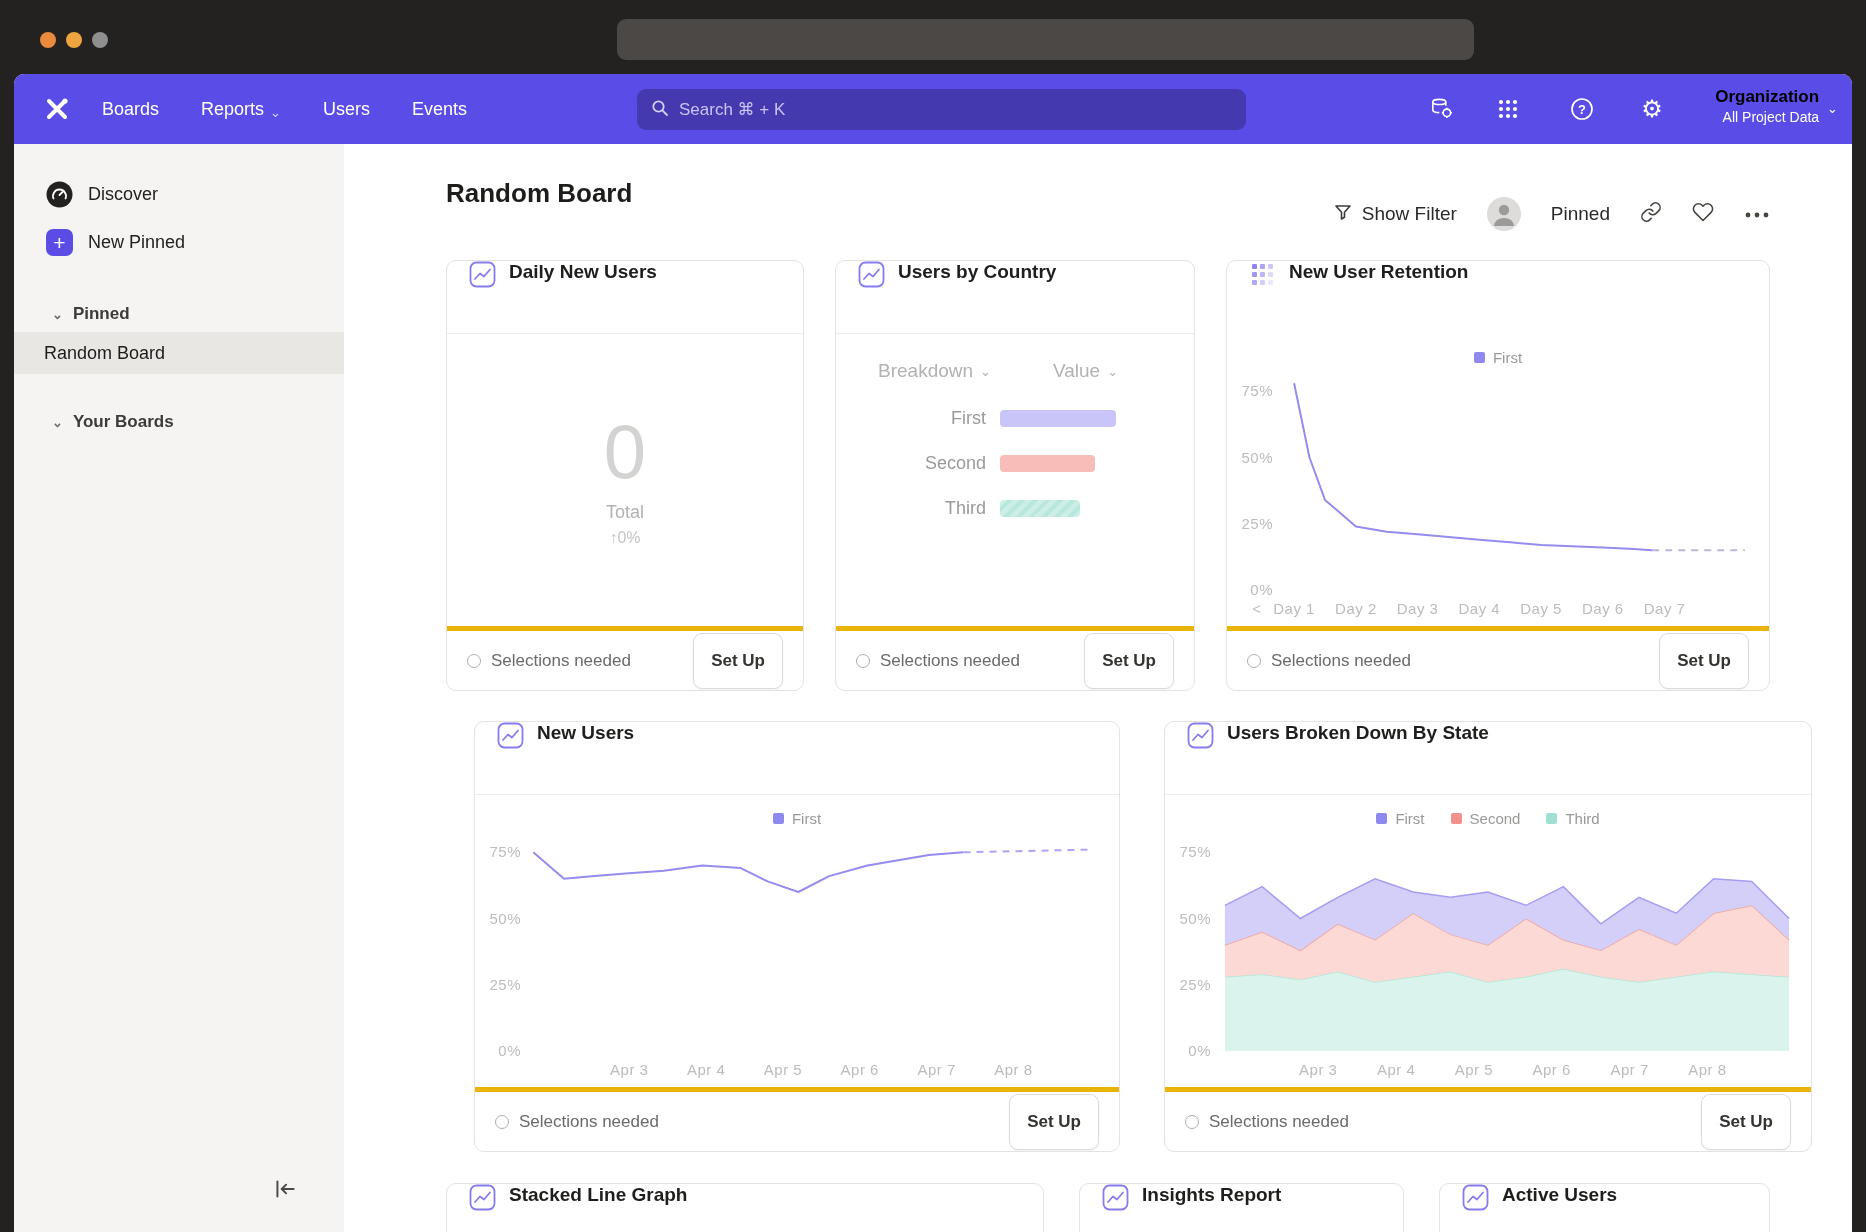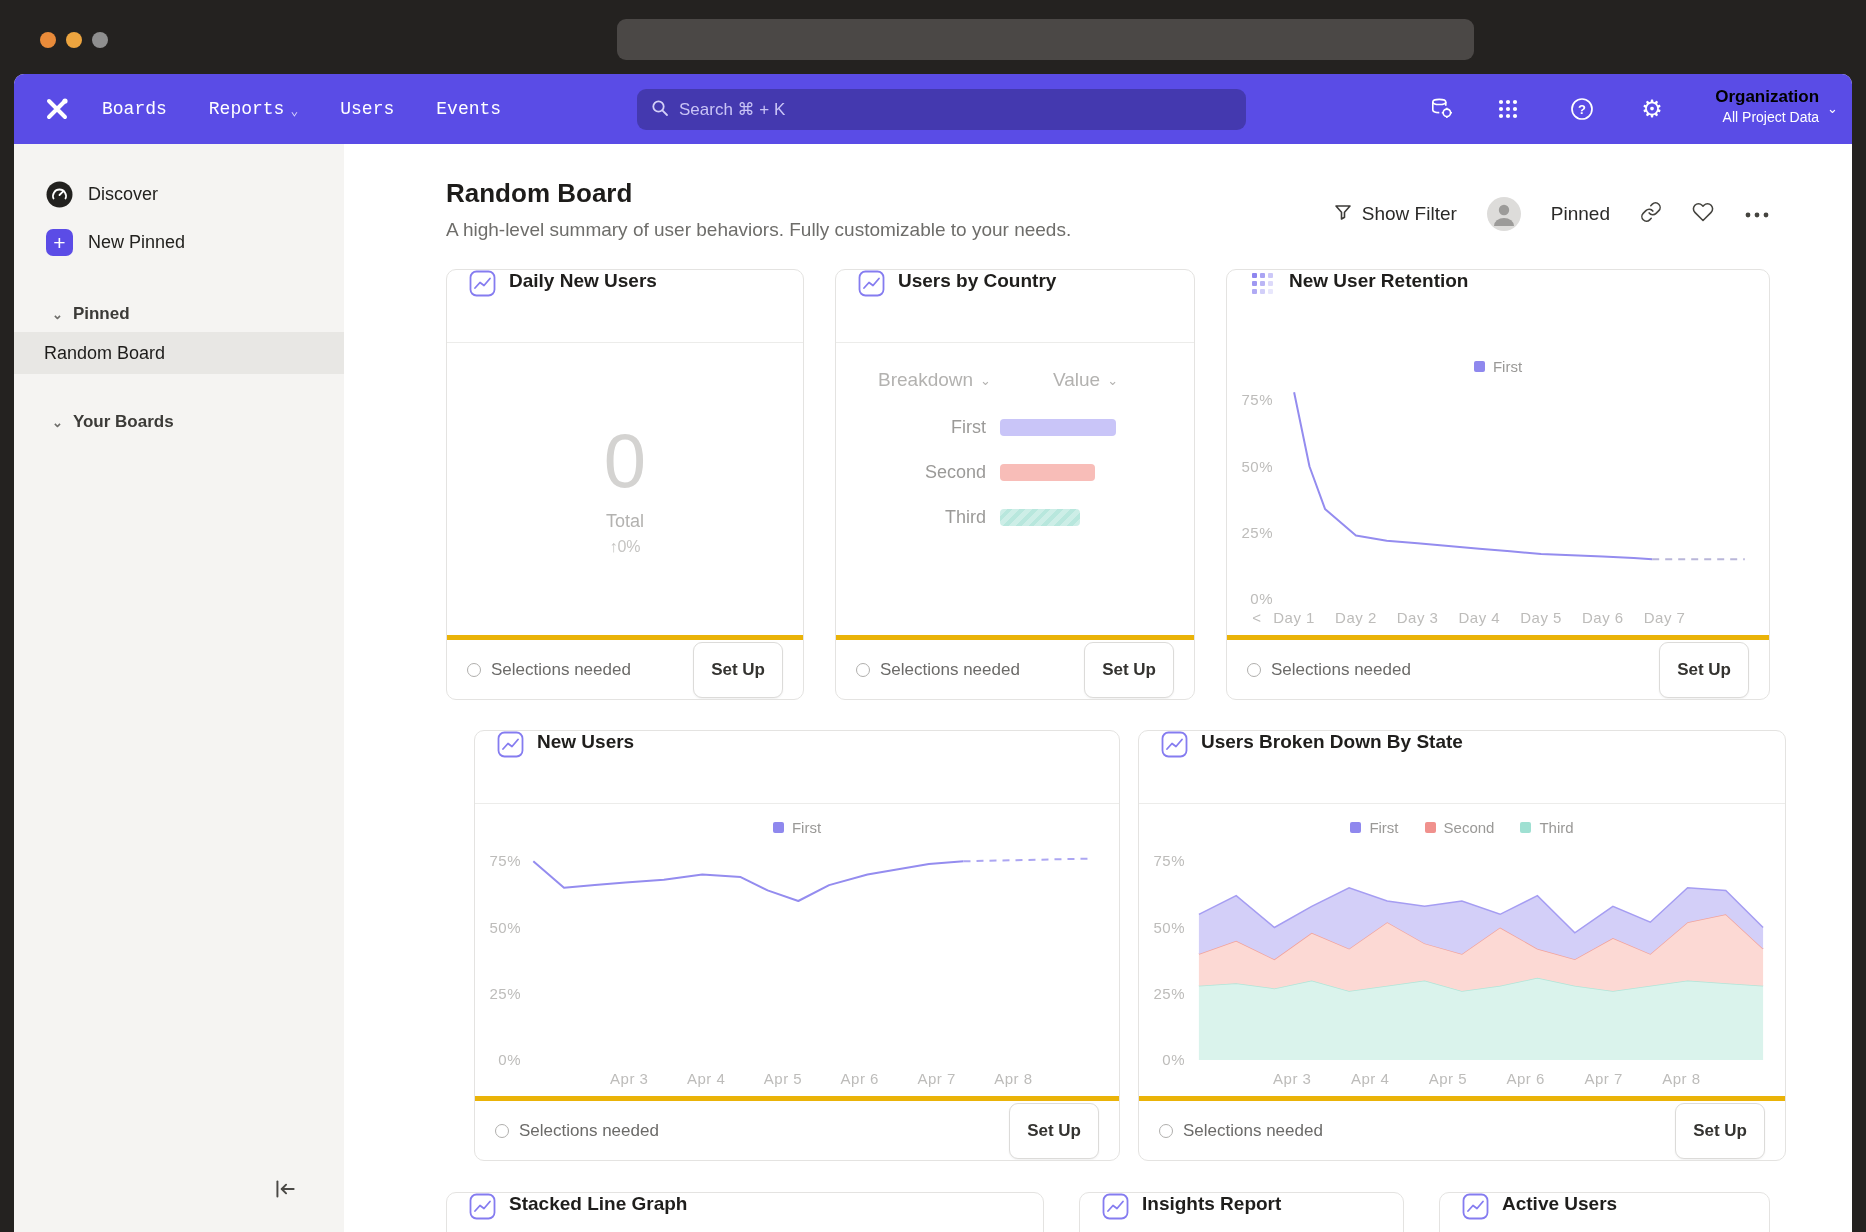"Boards" .nav-item { font-family: Liberation Mono, monospace -> none }
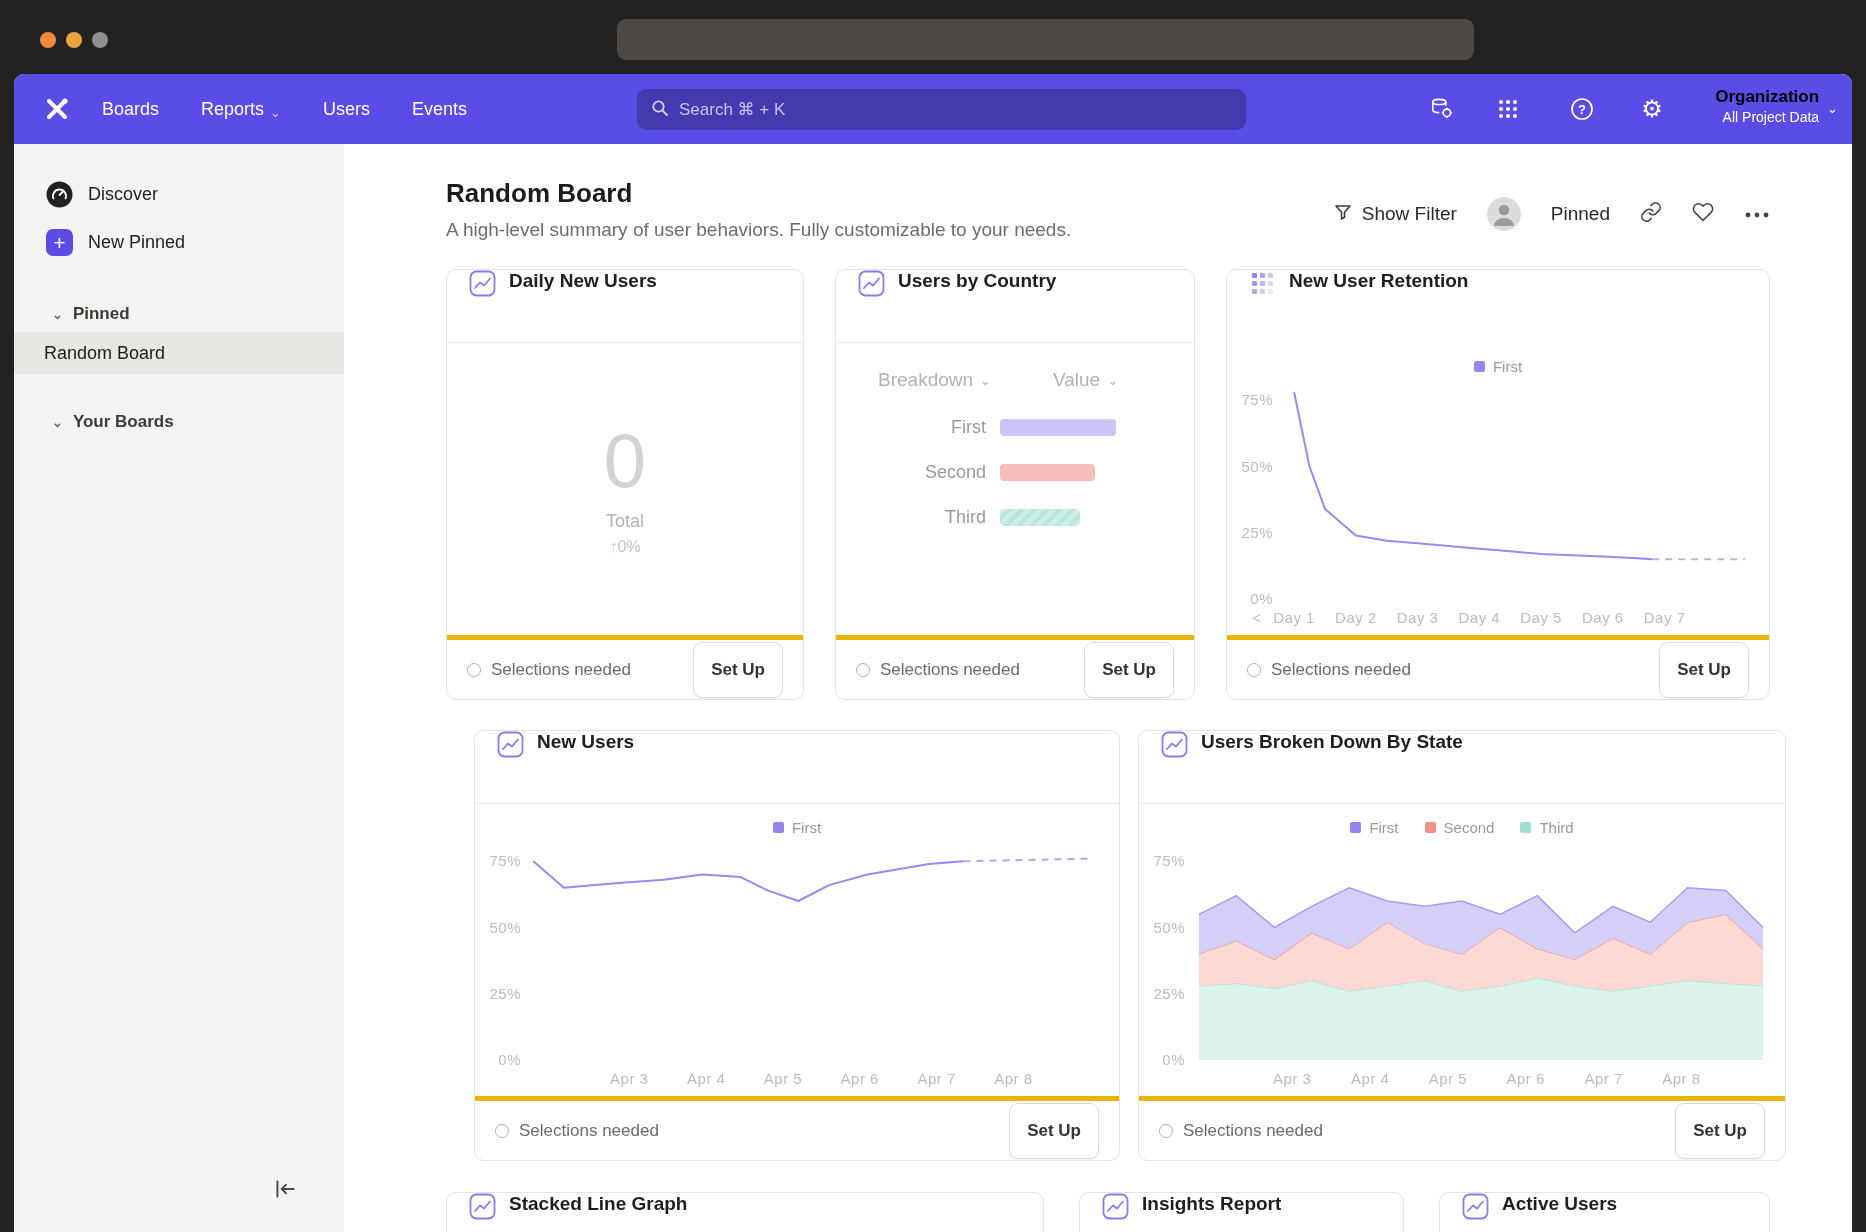"A high-level summary of user" p { html: <p>A high-level summary of user behaviors. Fully customizable to your needs.</p> -> none }
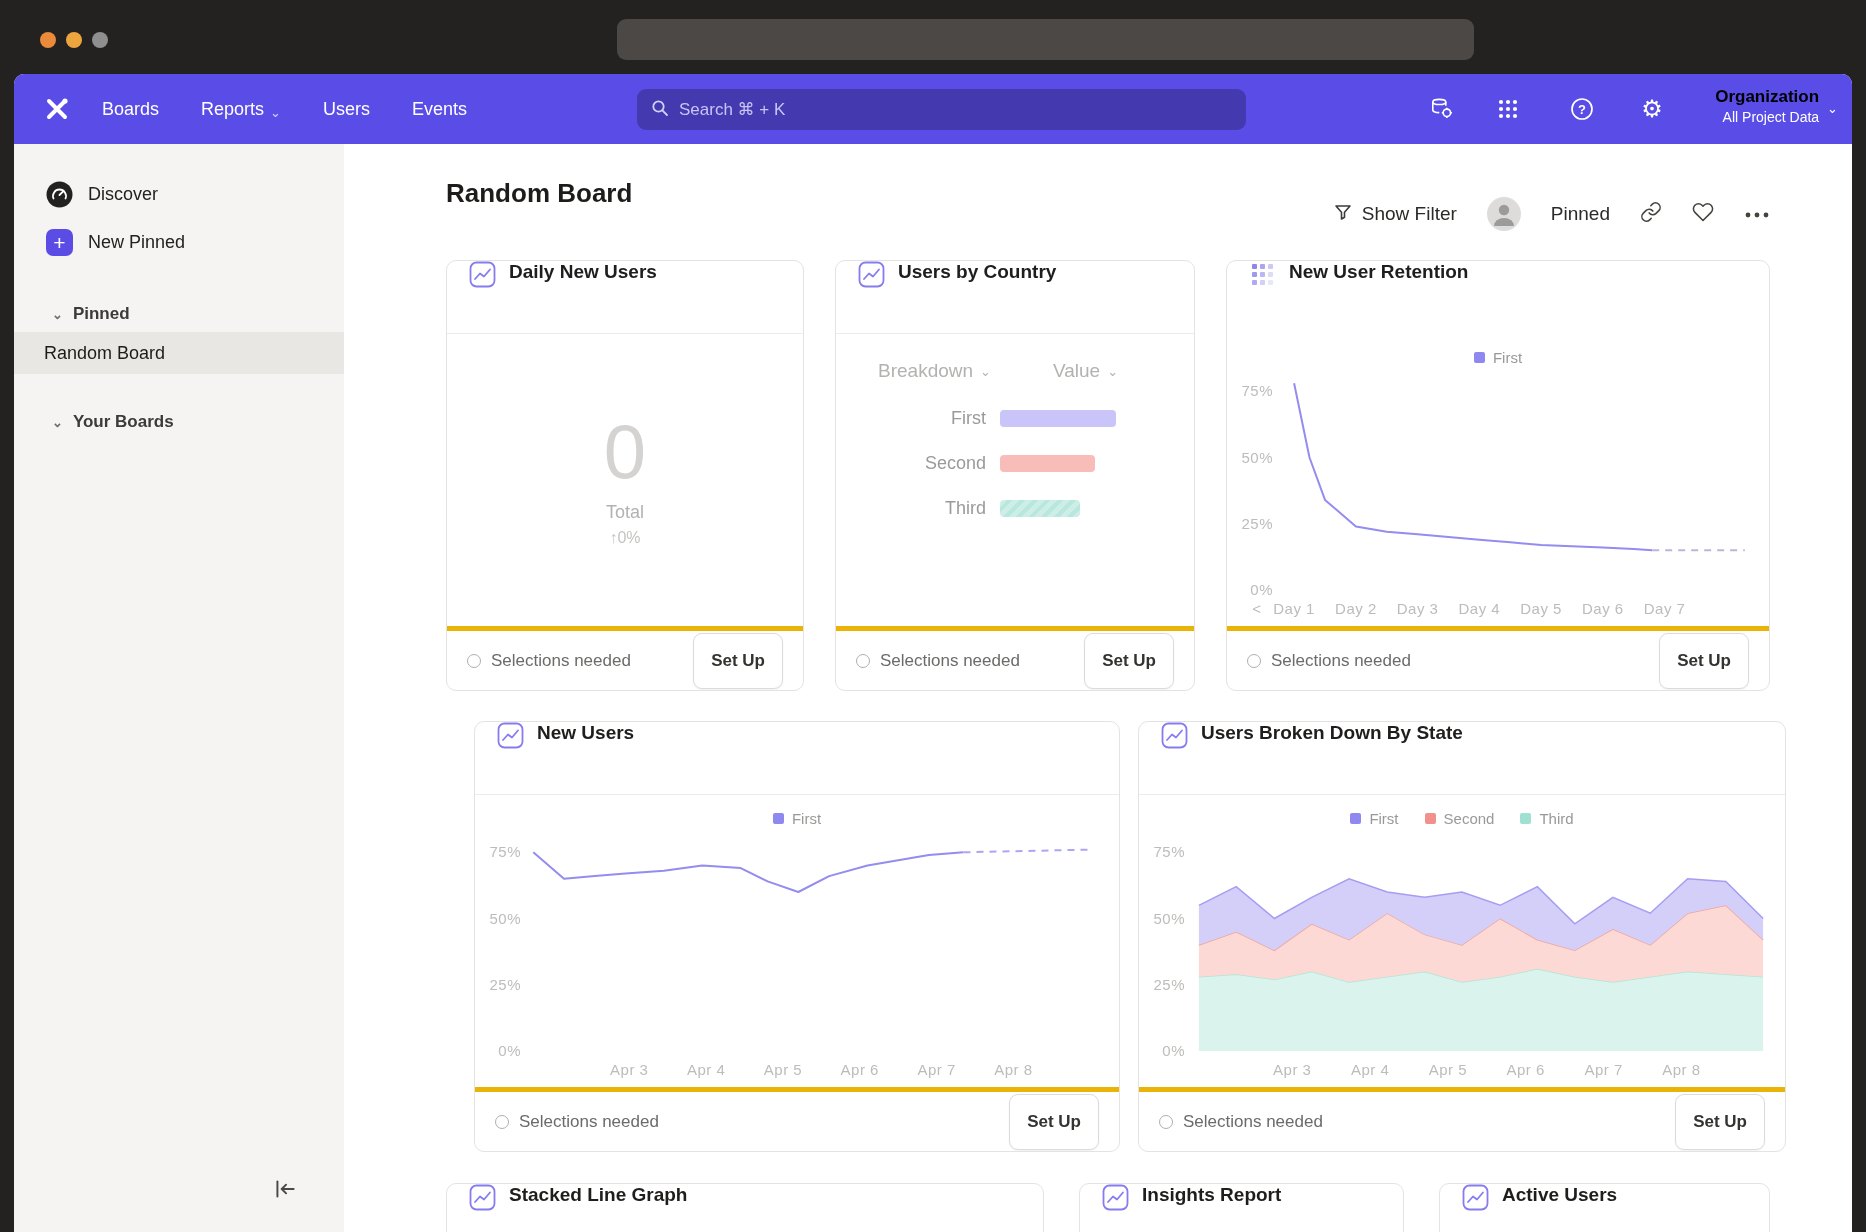"New Users" .row-2 { column-gap: 18px -> 44px }
